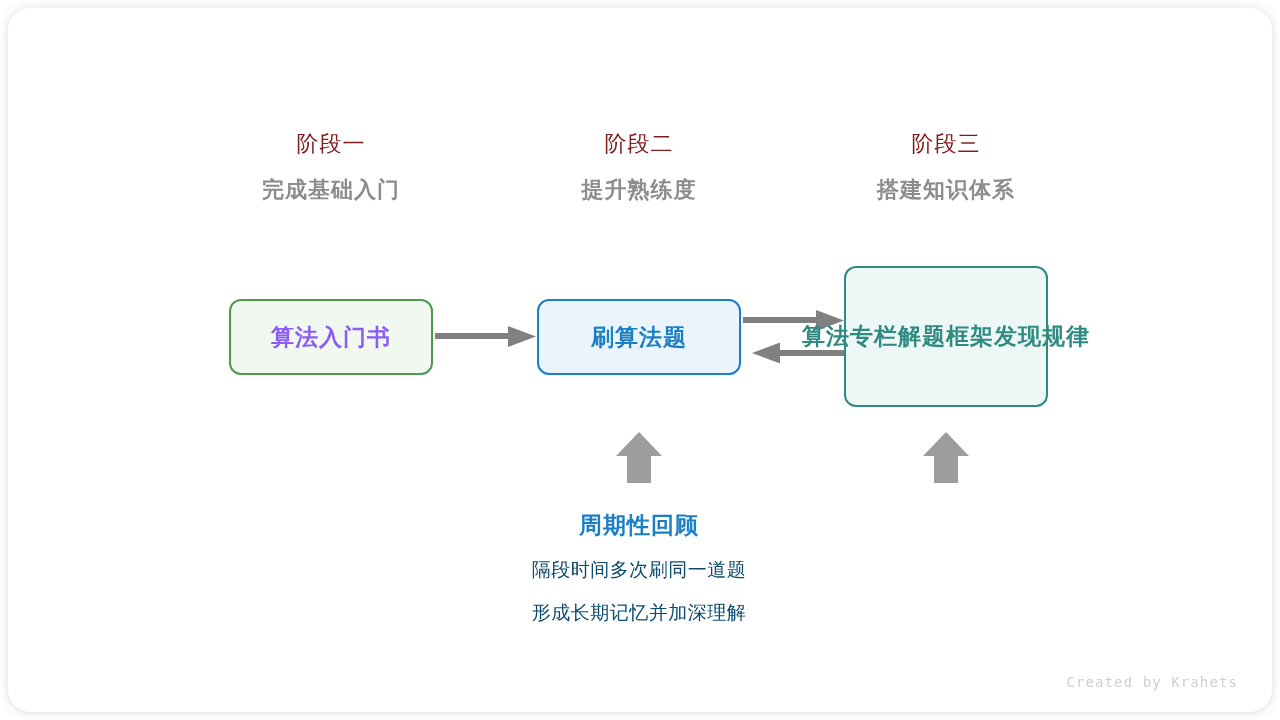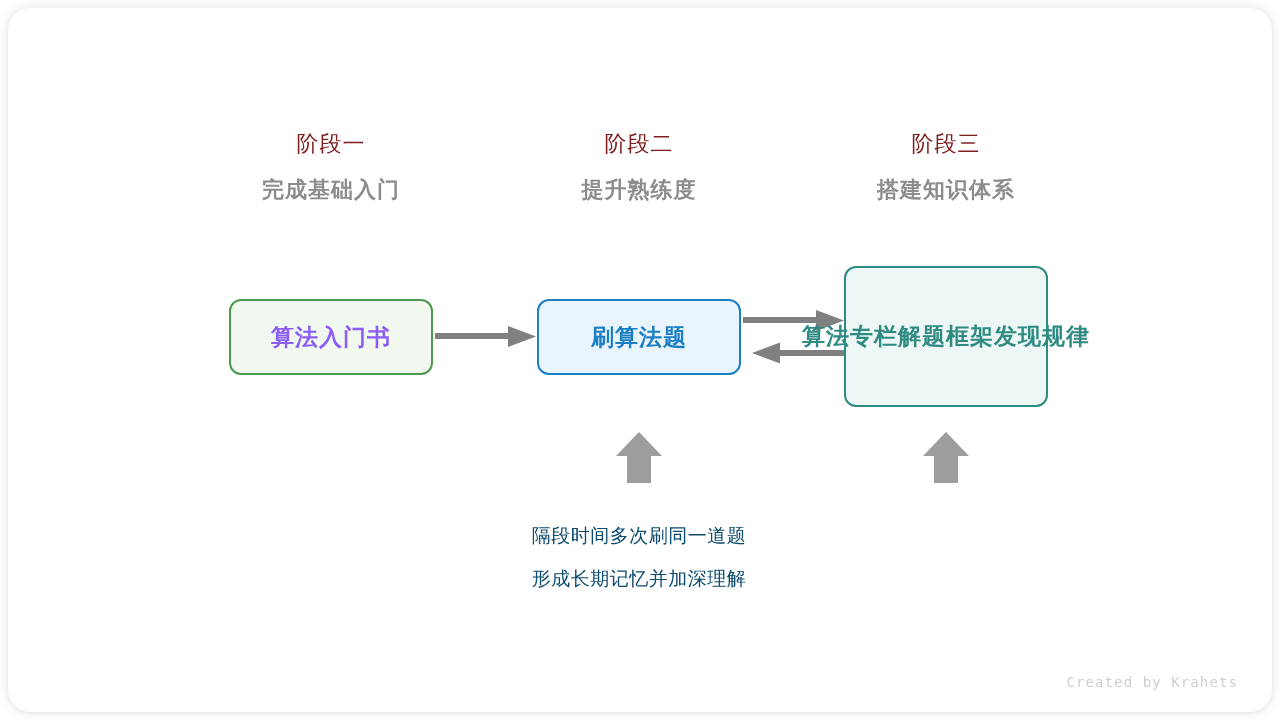"周期性回顾" div.note-title { html: none -> <div>周期性回顾</div> }
